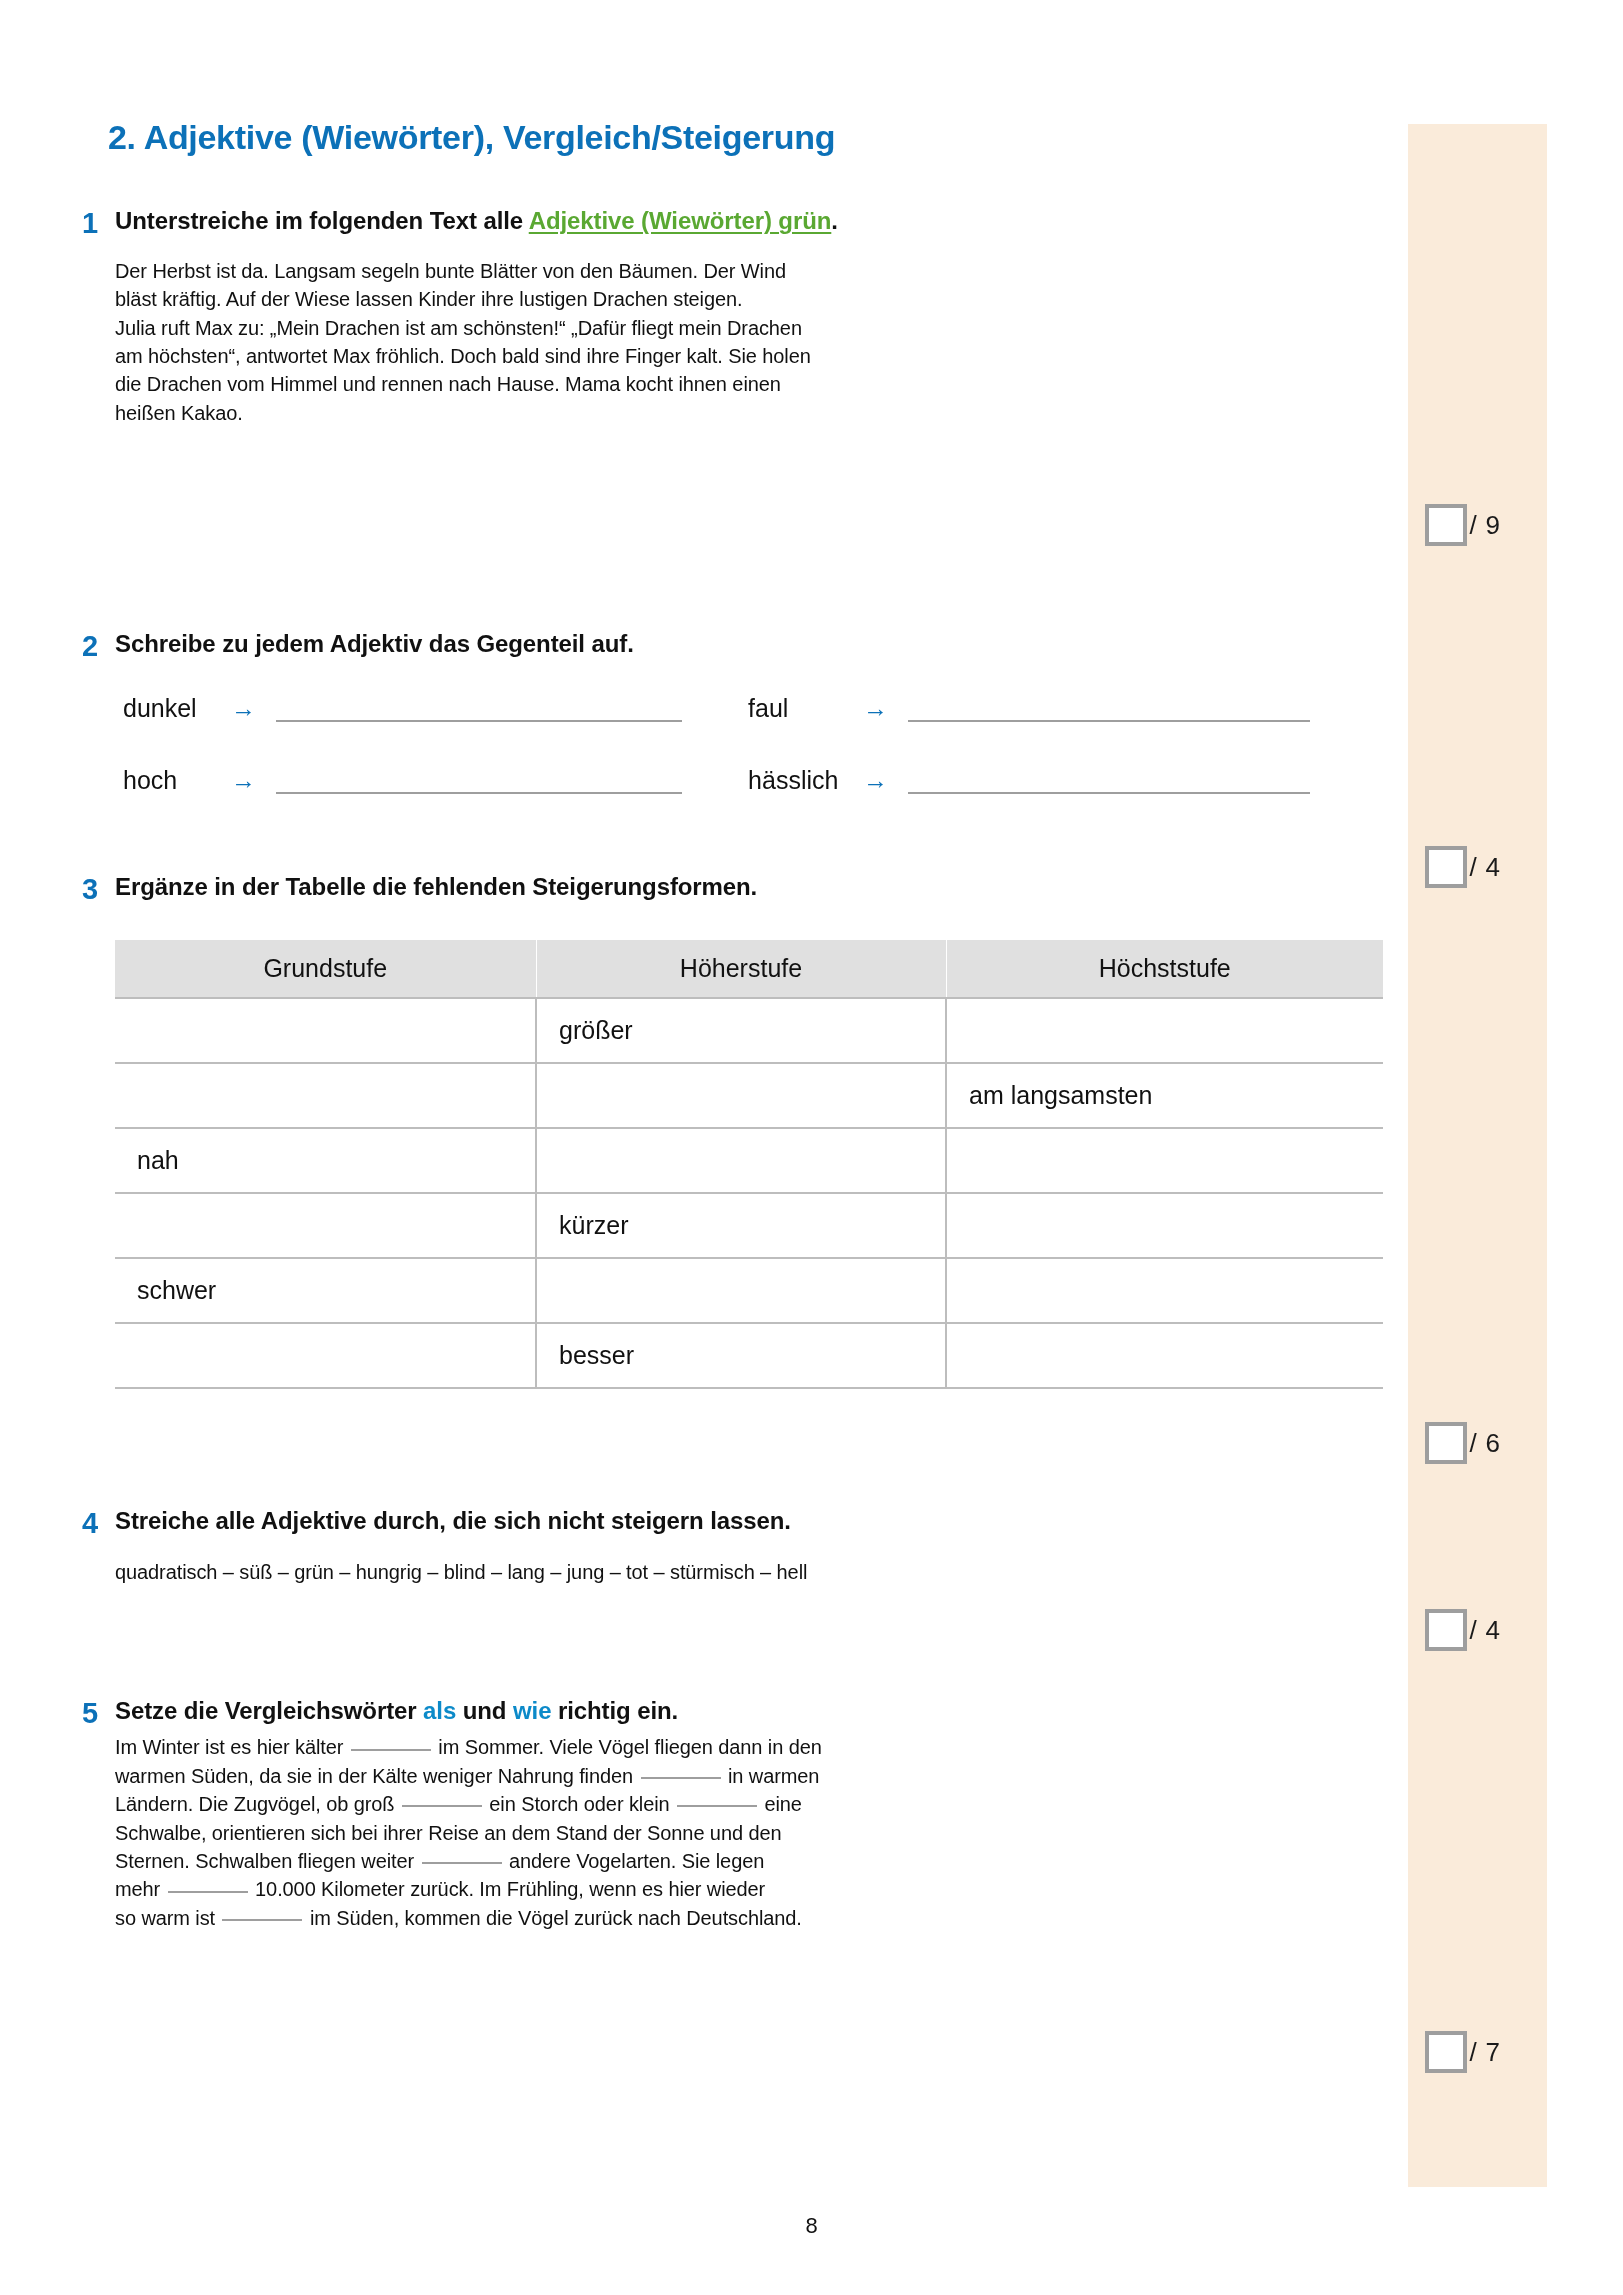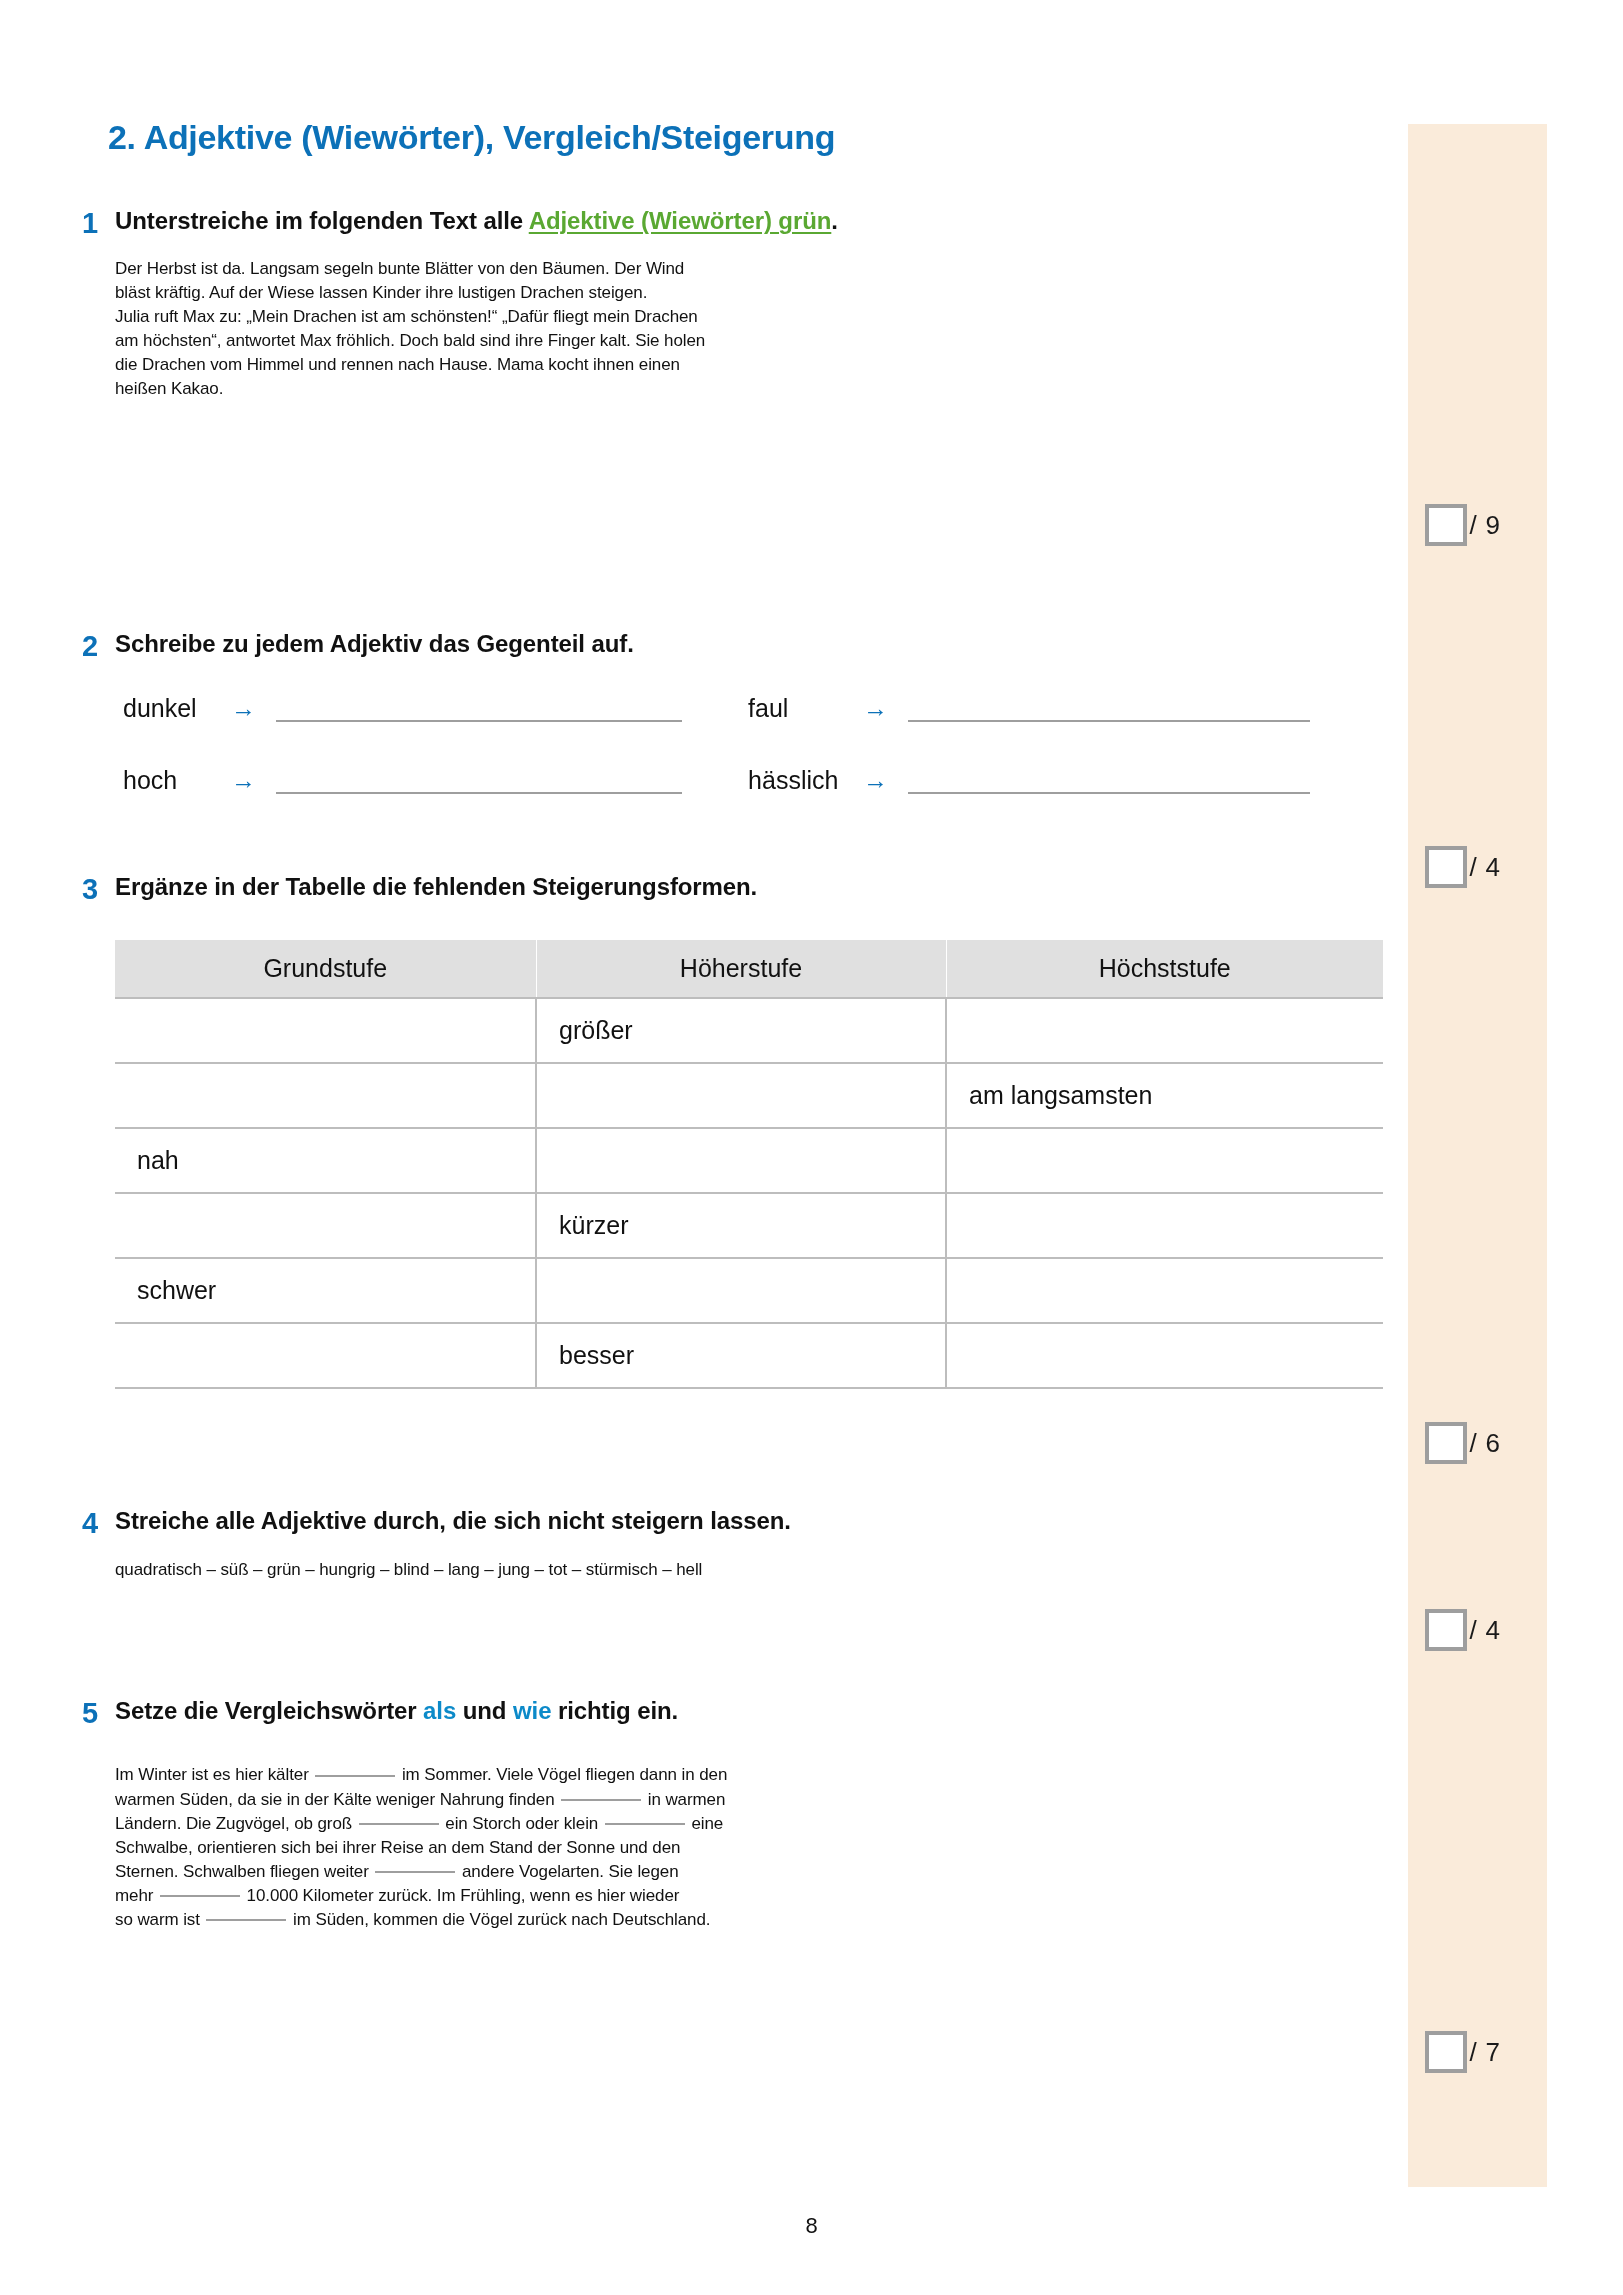"Der Herbst ist da. Langsam" .ex-body { font-size: 17px -> 20px }
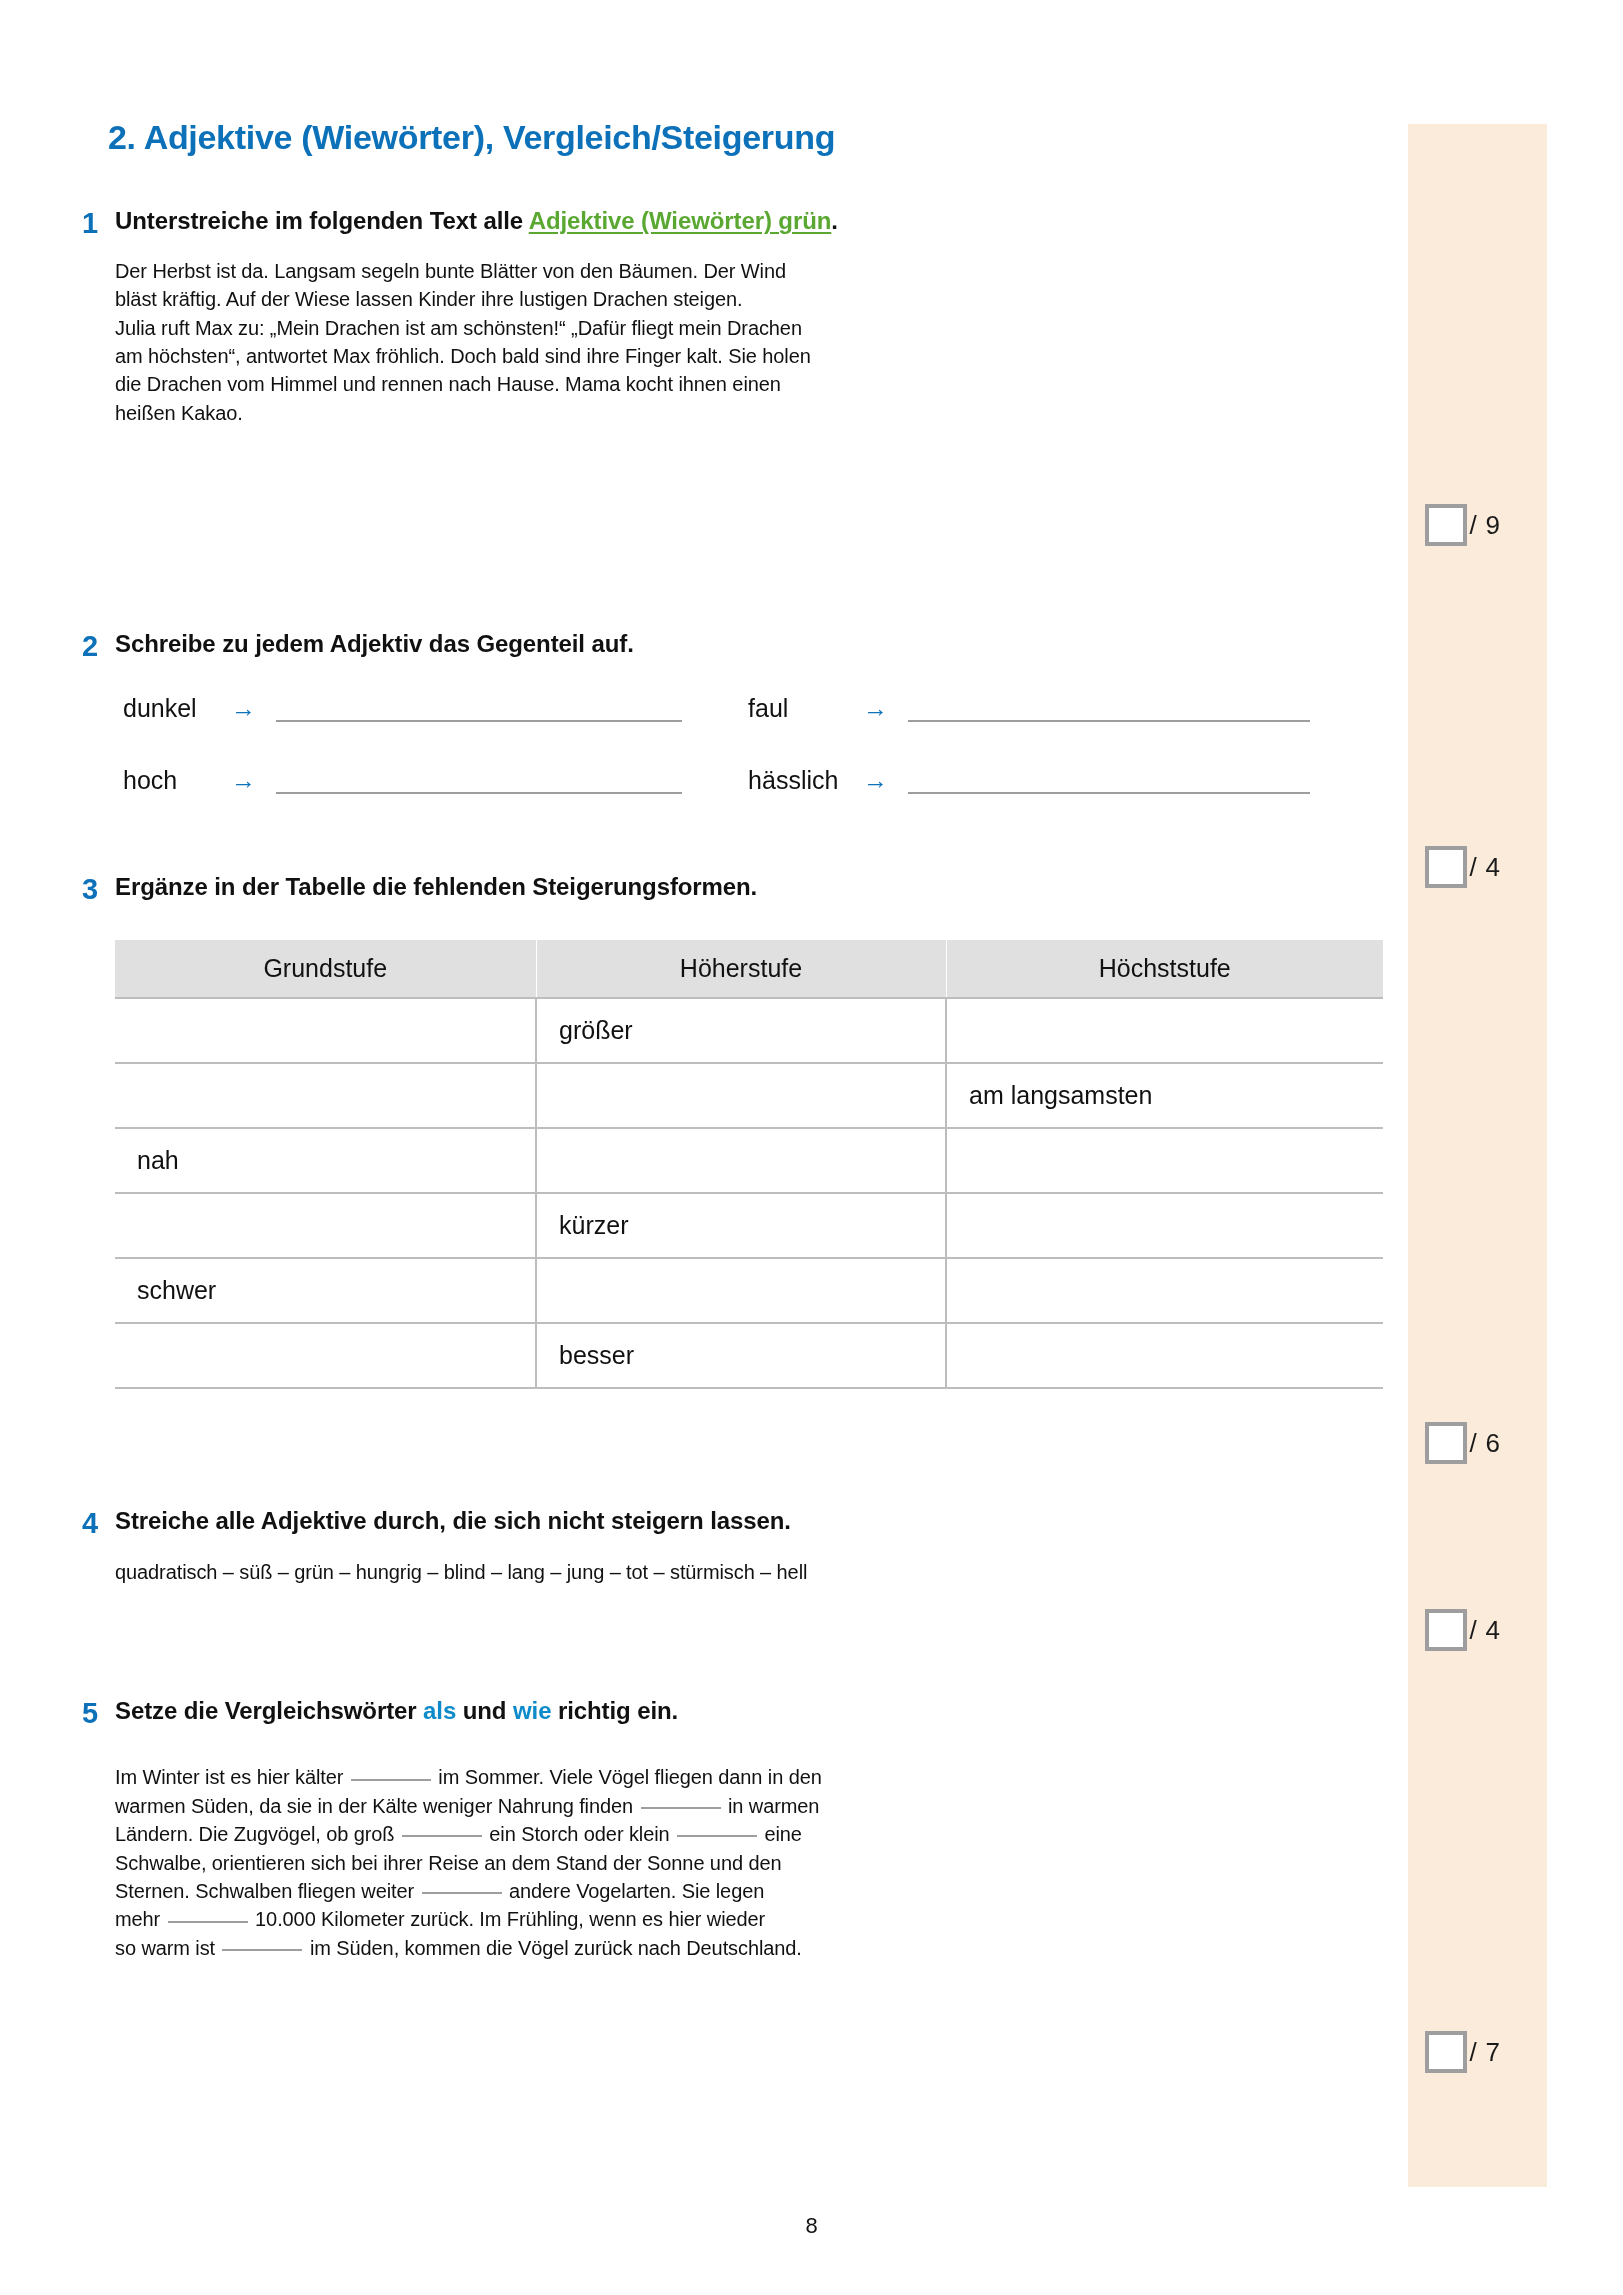"Im Winter ist es hier" div.ex-body { margin-top: 35px -> 5px }
